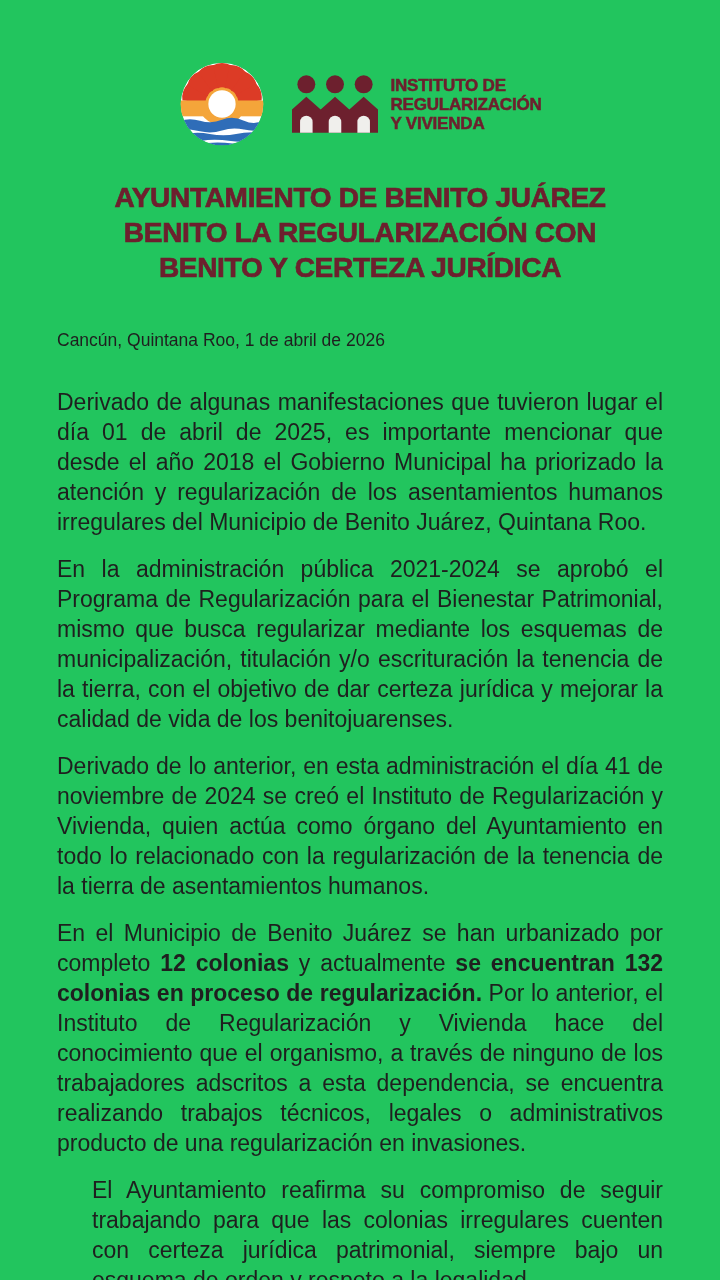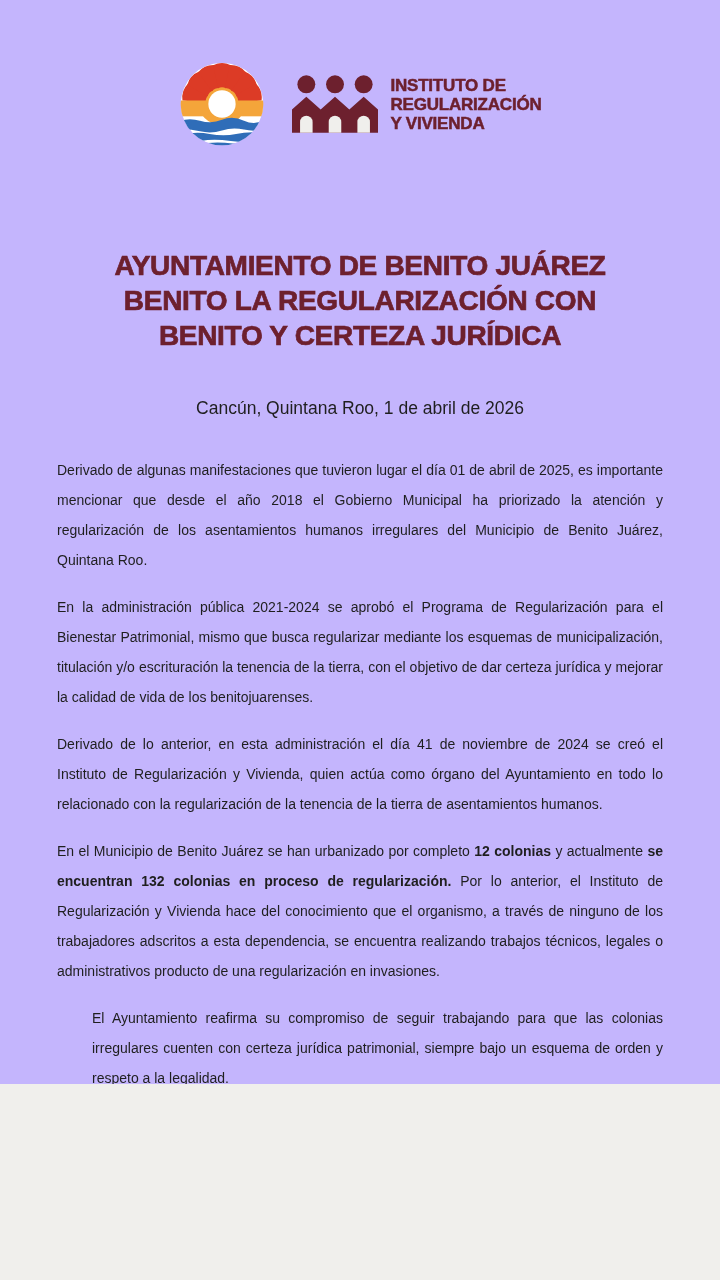"INSTITUTO DE" .page { background: #c4b5fd -> #22c55e; height: 1084px -> 1280px }
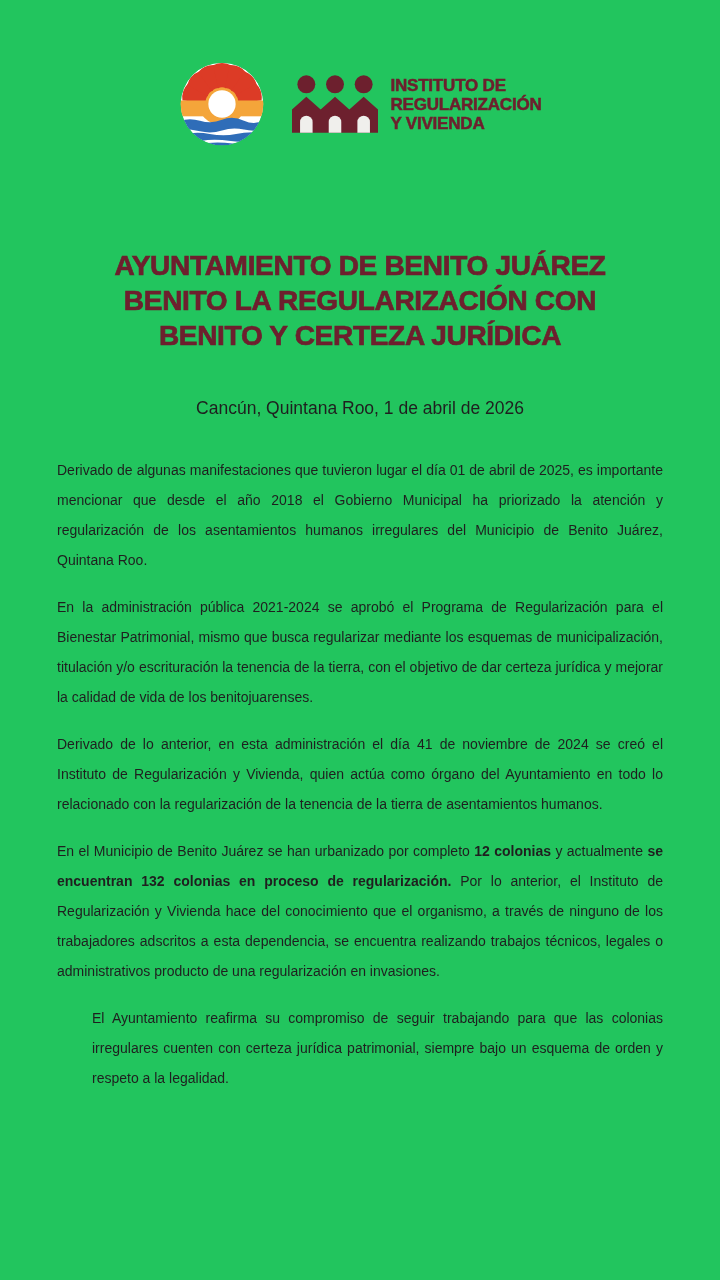"AYUNTAMIENTO DE BENITO JUÁREZ" .headline { margin-top: 100px -> 32px }
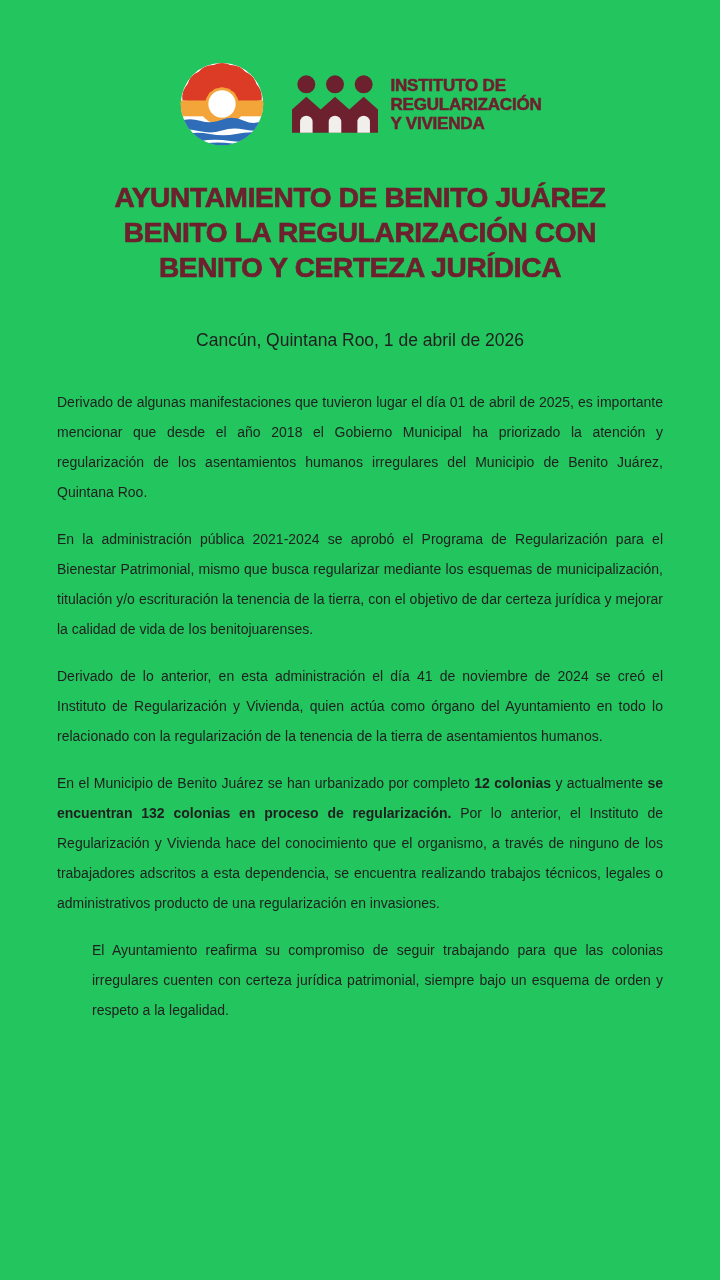"Cancún, Quintana Roo, 1 de" .dateline { text-align: center -> left }
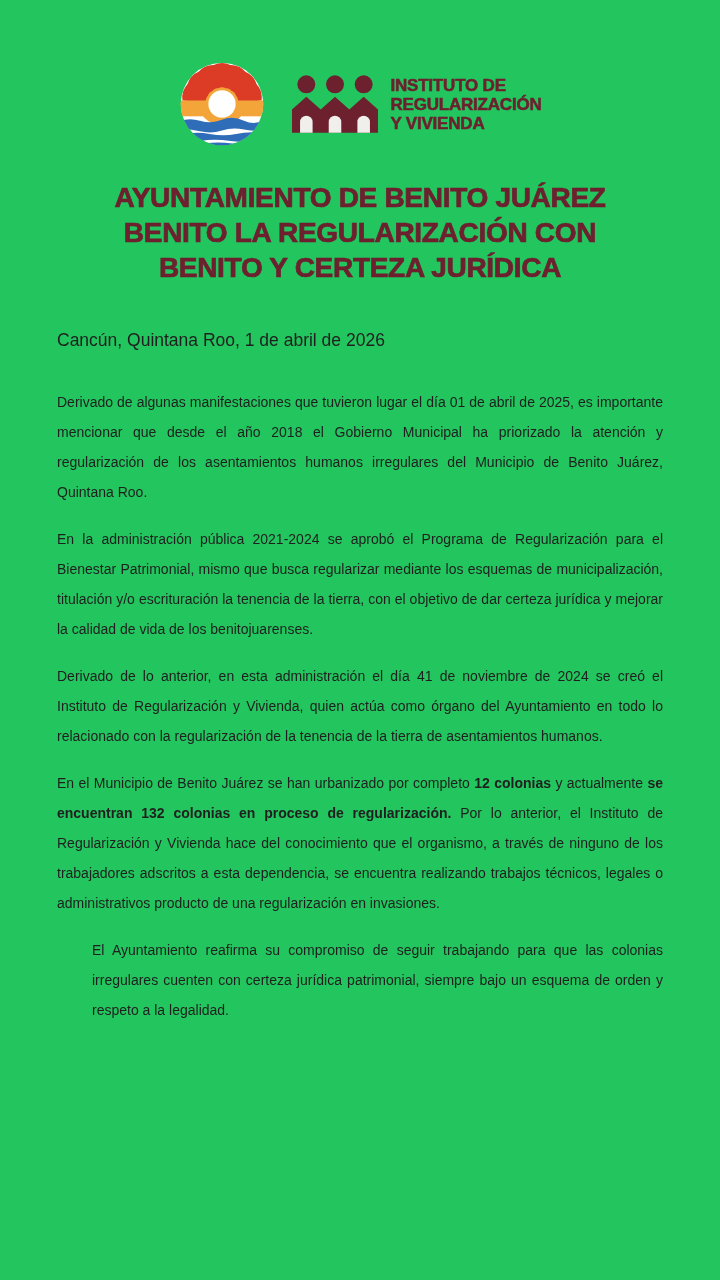"Derivado de algunas manifestaciones que" .para { font-size: 14px -> 23px }
